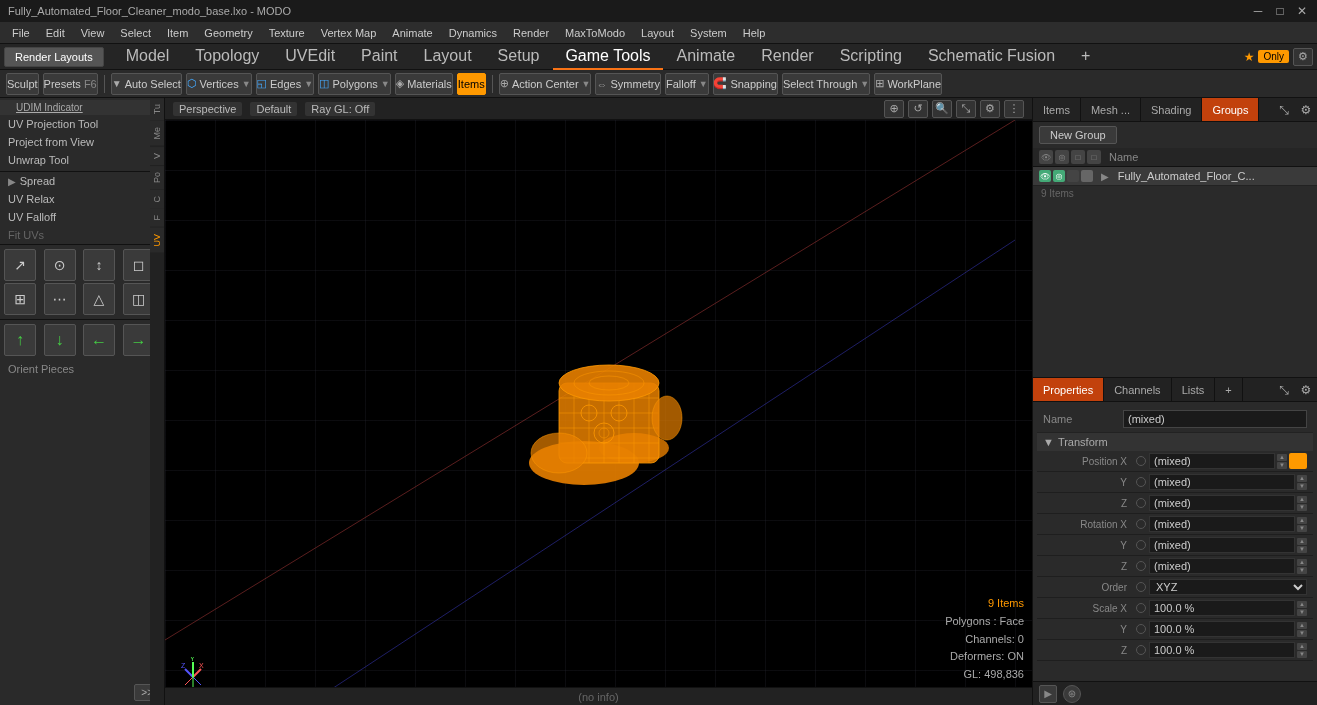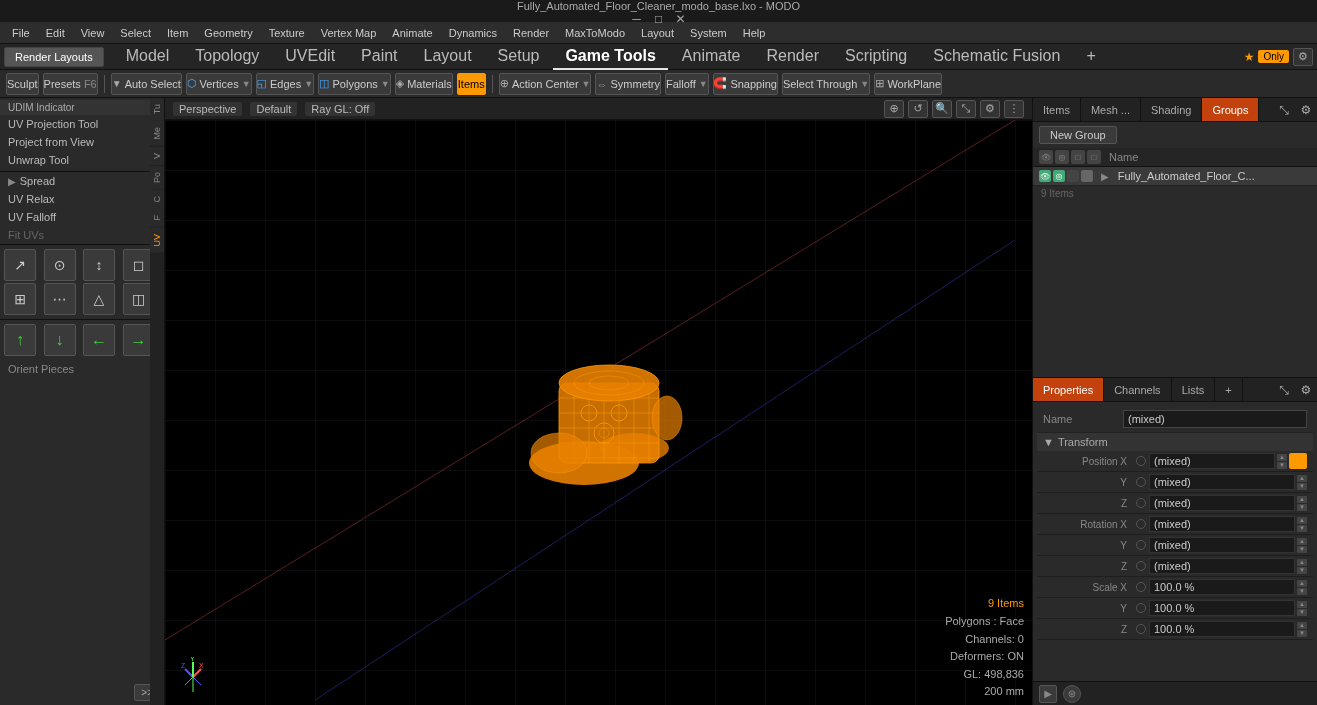"Fully_Automated_Floor_Cleaner_modo_base." #title-bar { flex-direction: column -> none }
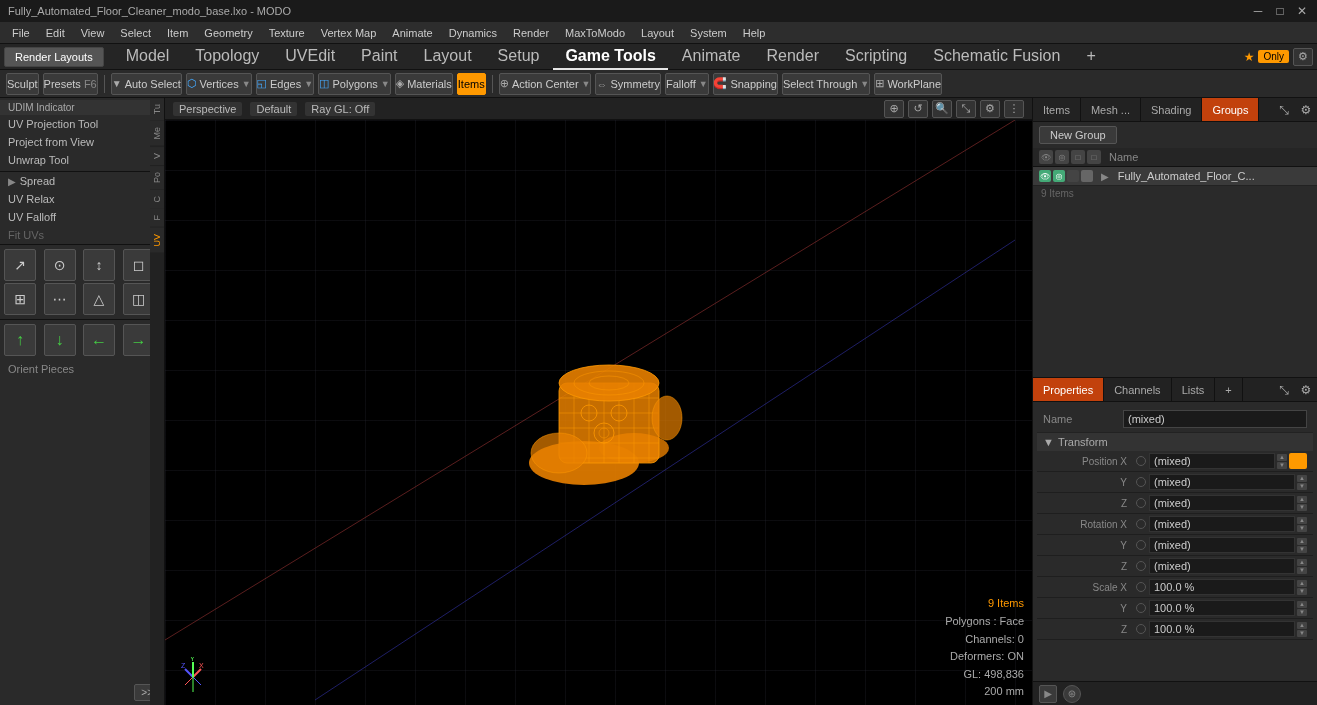"Game Tools" .layout-tab.active { border-bottom: 2px solid #e5e5e5 -> 2px solid #f97316; font-weight: bold -> none }
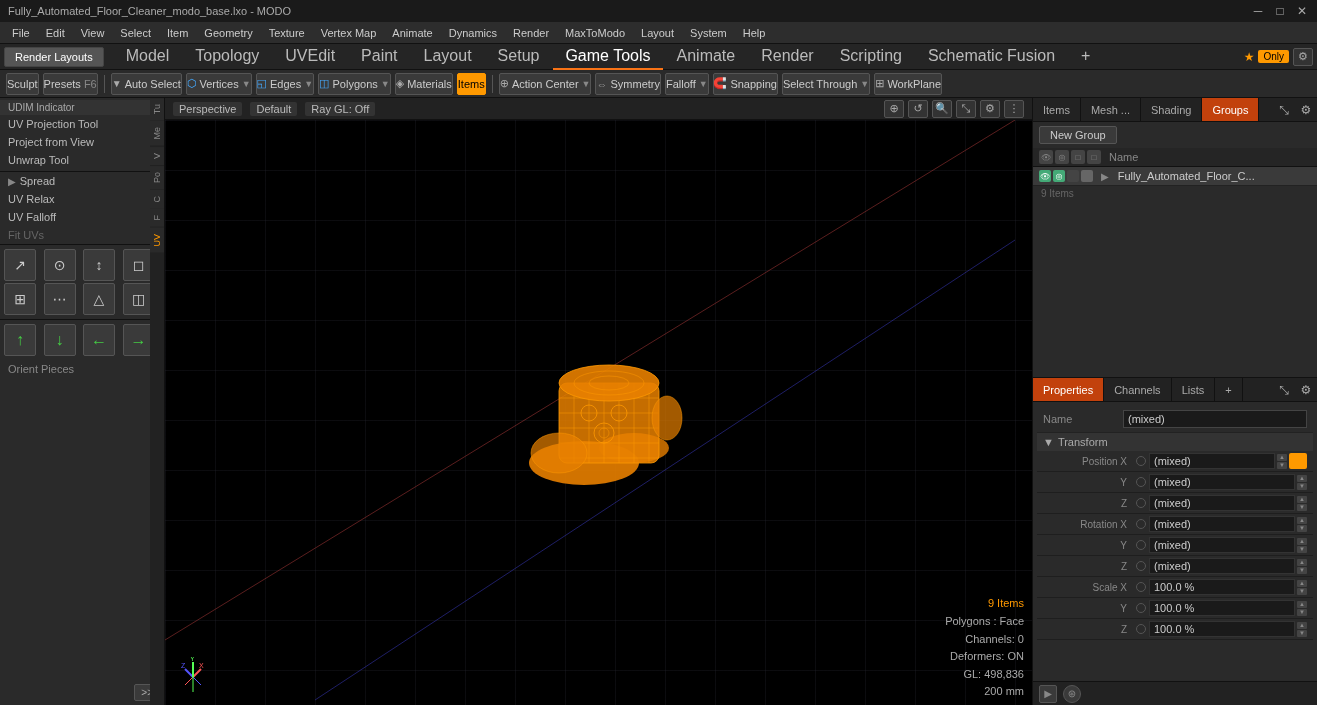"UDIM Indicator" .left-item.header { padding: 2px 8px -> 2px 16px; text-decoration: none -> underline }
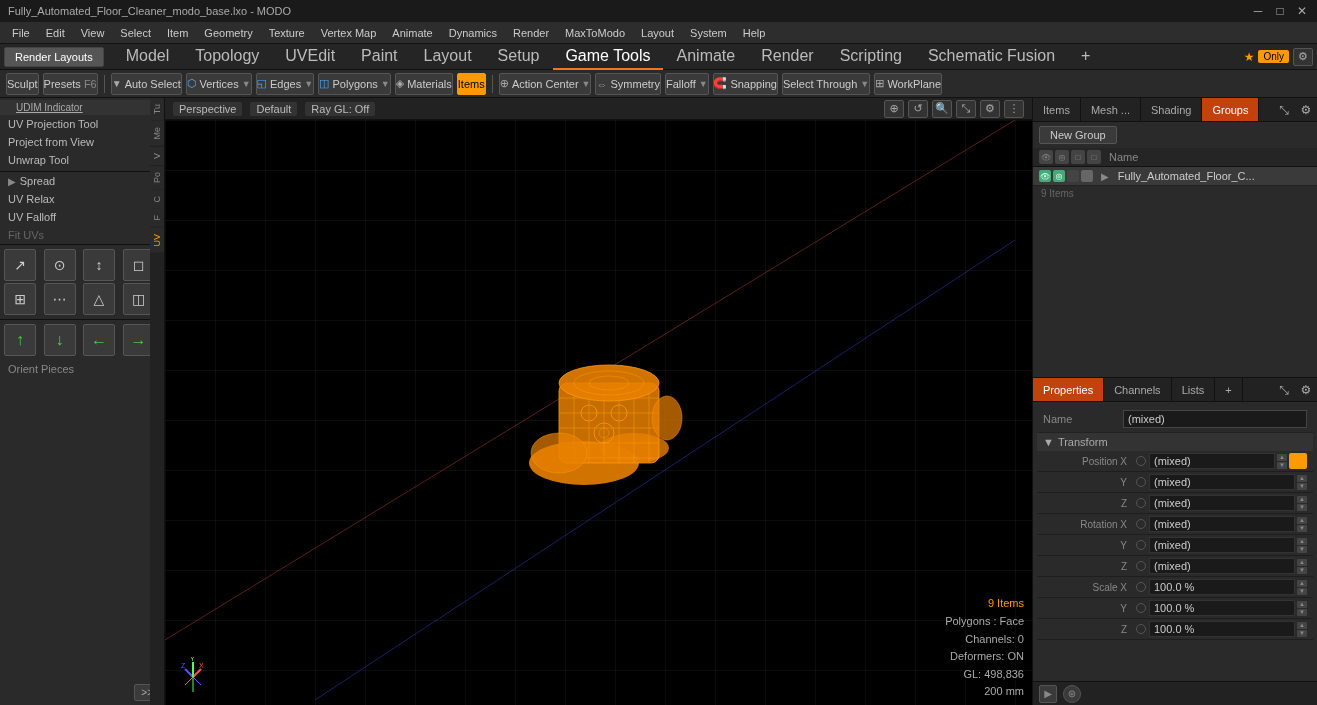"Order" div.prop-row { html: none -> <div> <span>Order</span> <div></div> <select> <option>XYZ</option> </select> </div> }
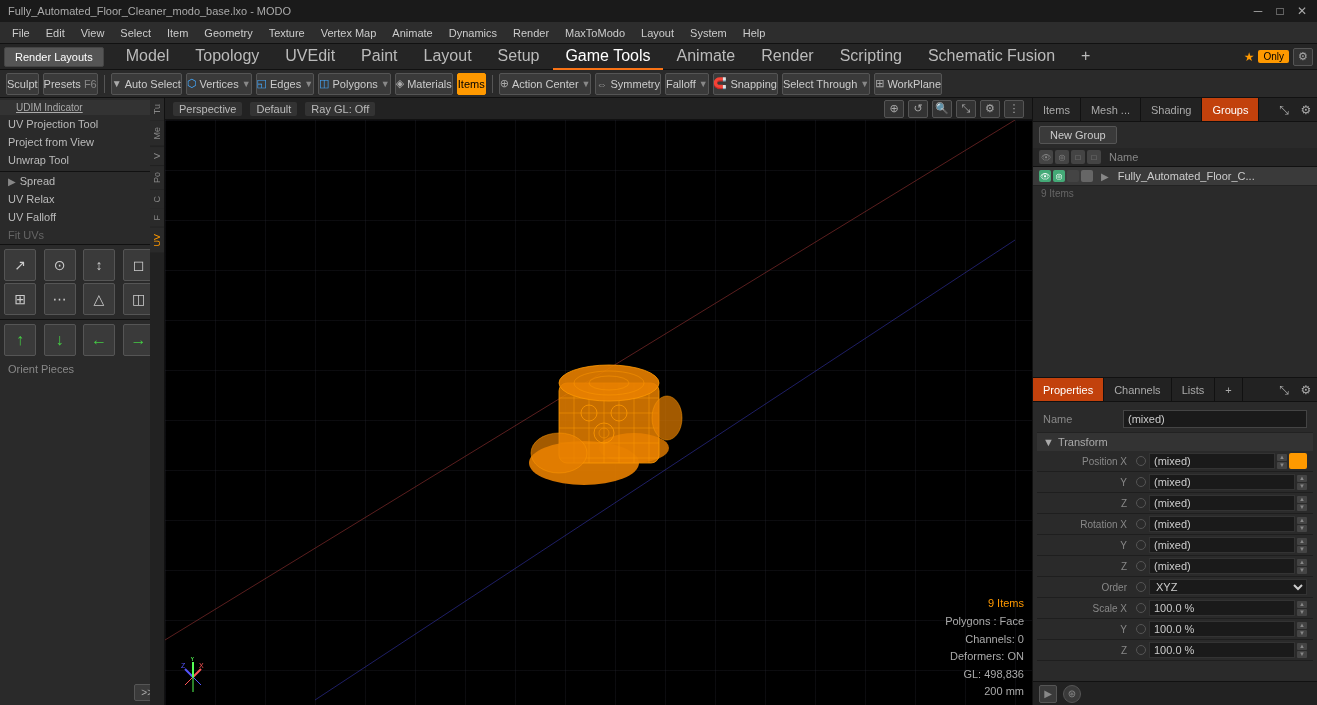"(no info)" div { html: none -> <div> <span>(no info)</span> </div> }
